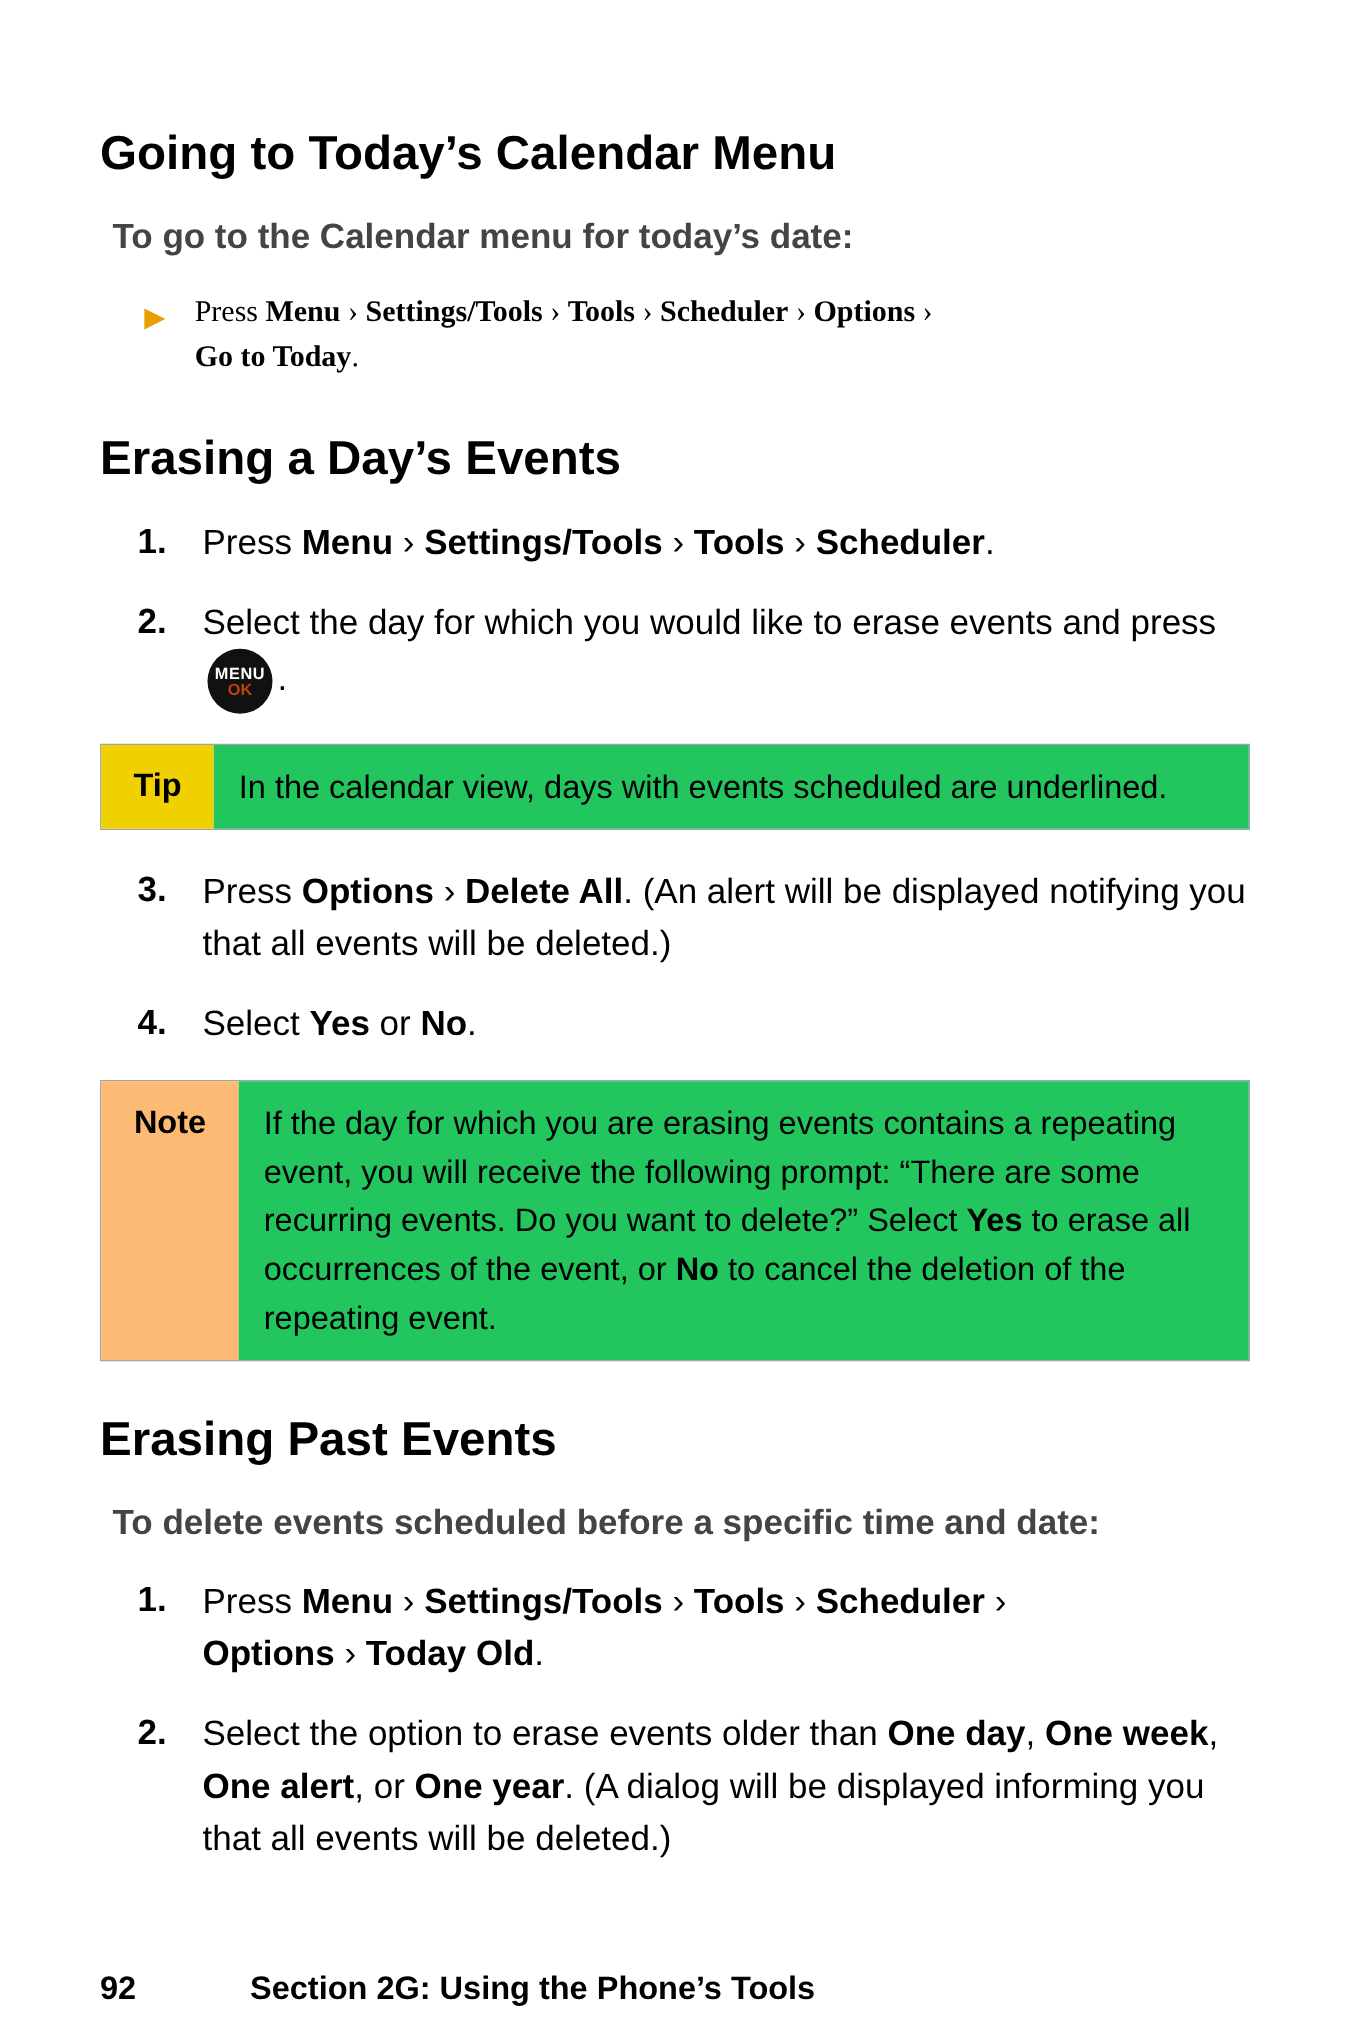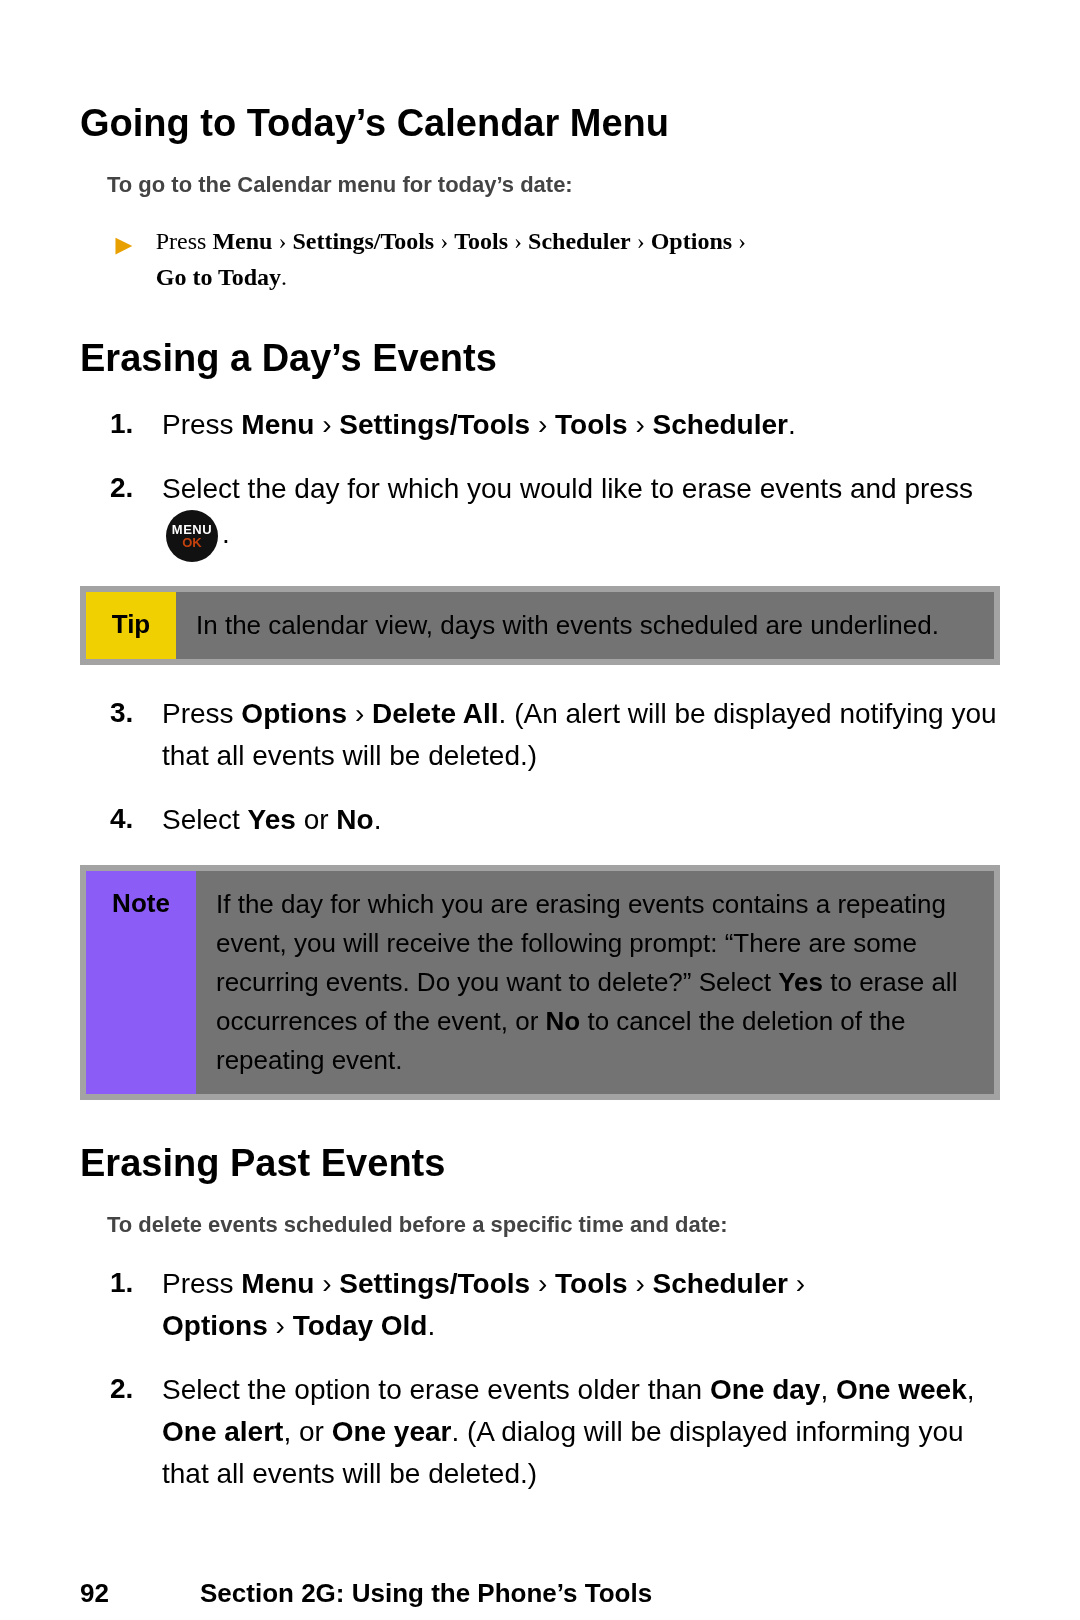"To go to the Calendar" .section-subtitle { font-size: 22px -> 28px; margin-left: 27px -> 10px }
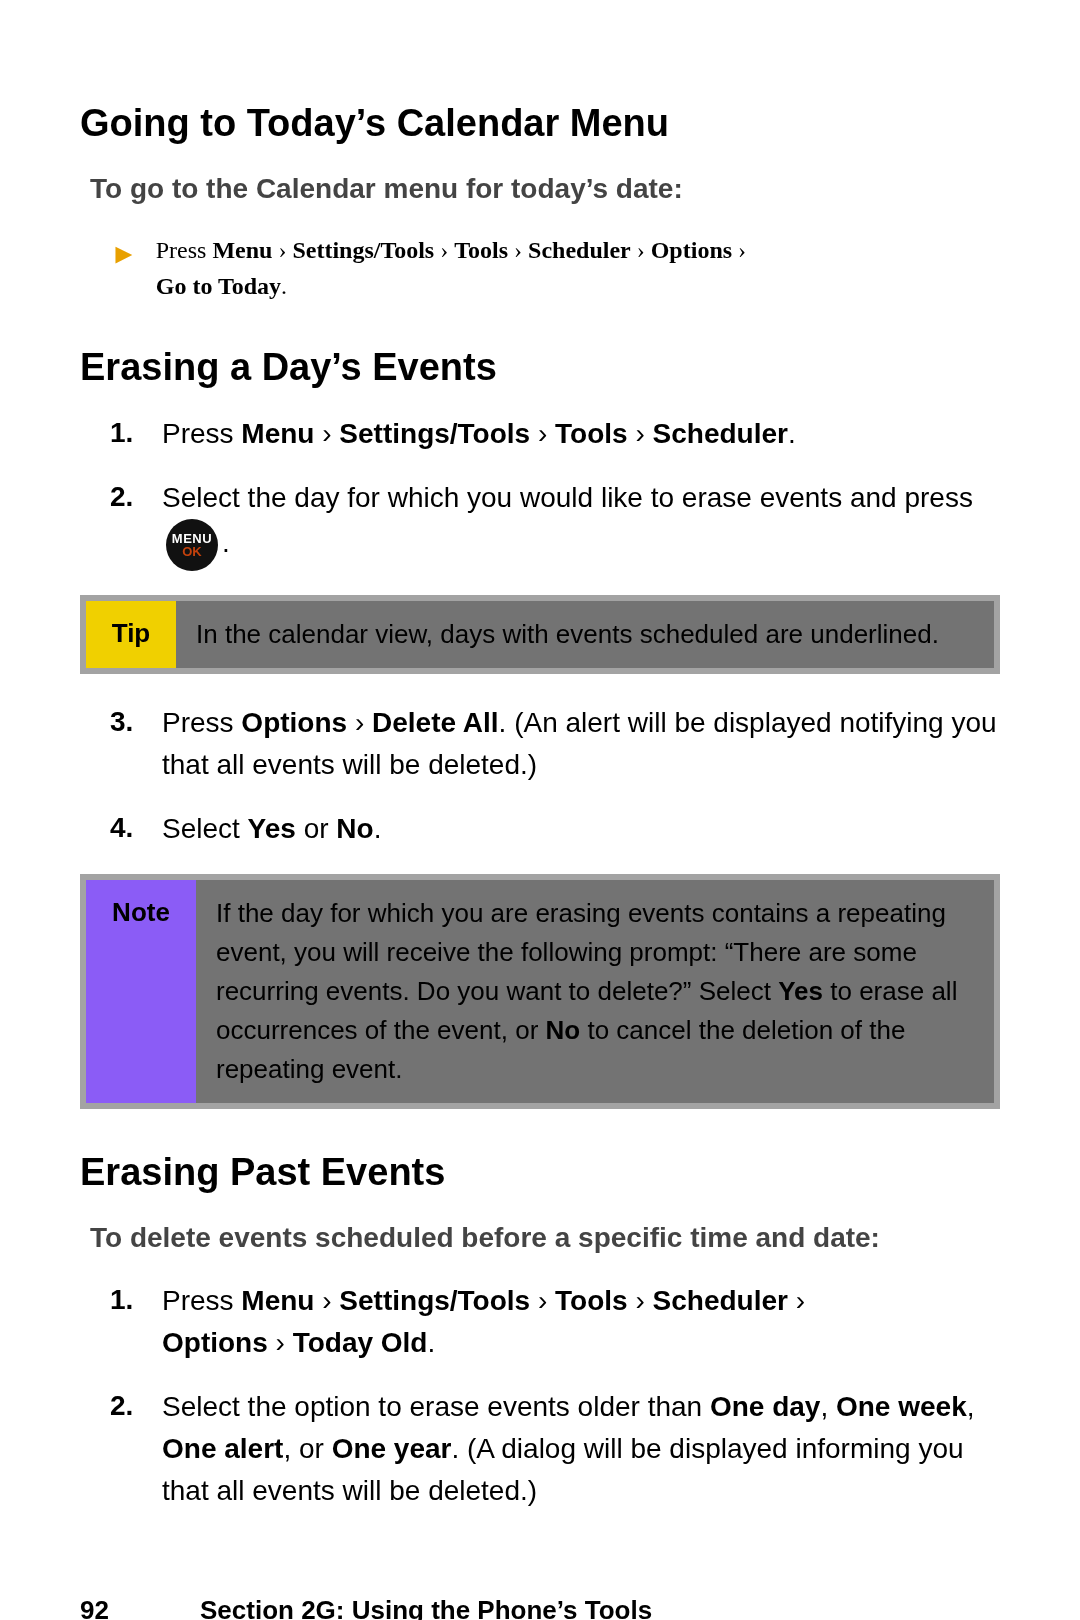"Tip" .tip-box, .note-box { border: 6px solid #a3a3a3 -> 1px solid #a3a3a3 }
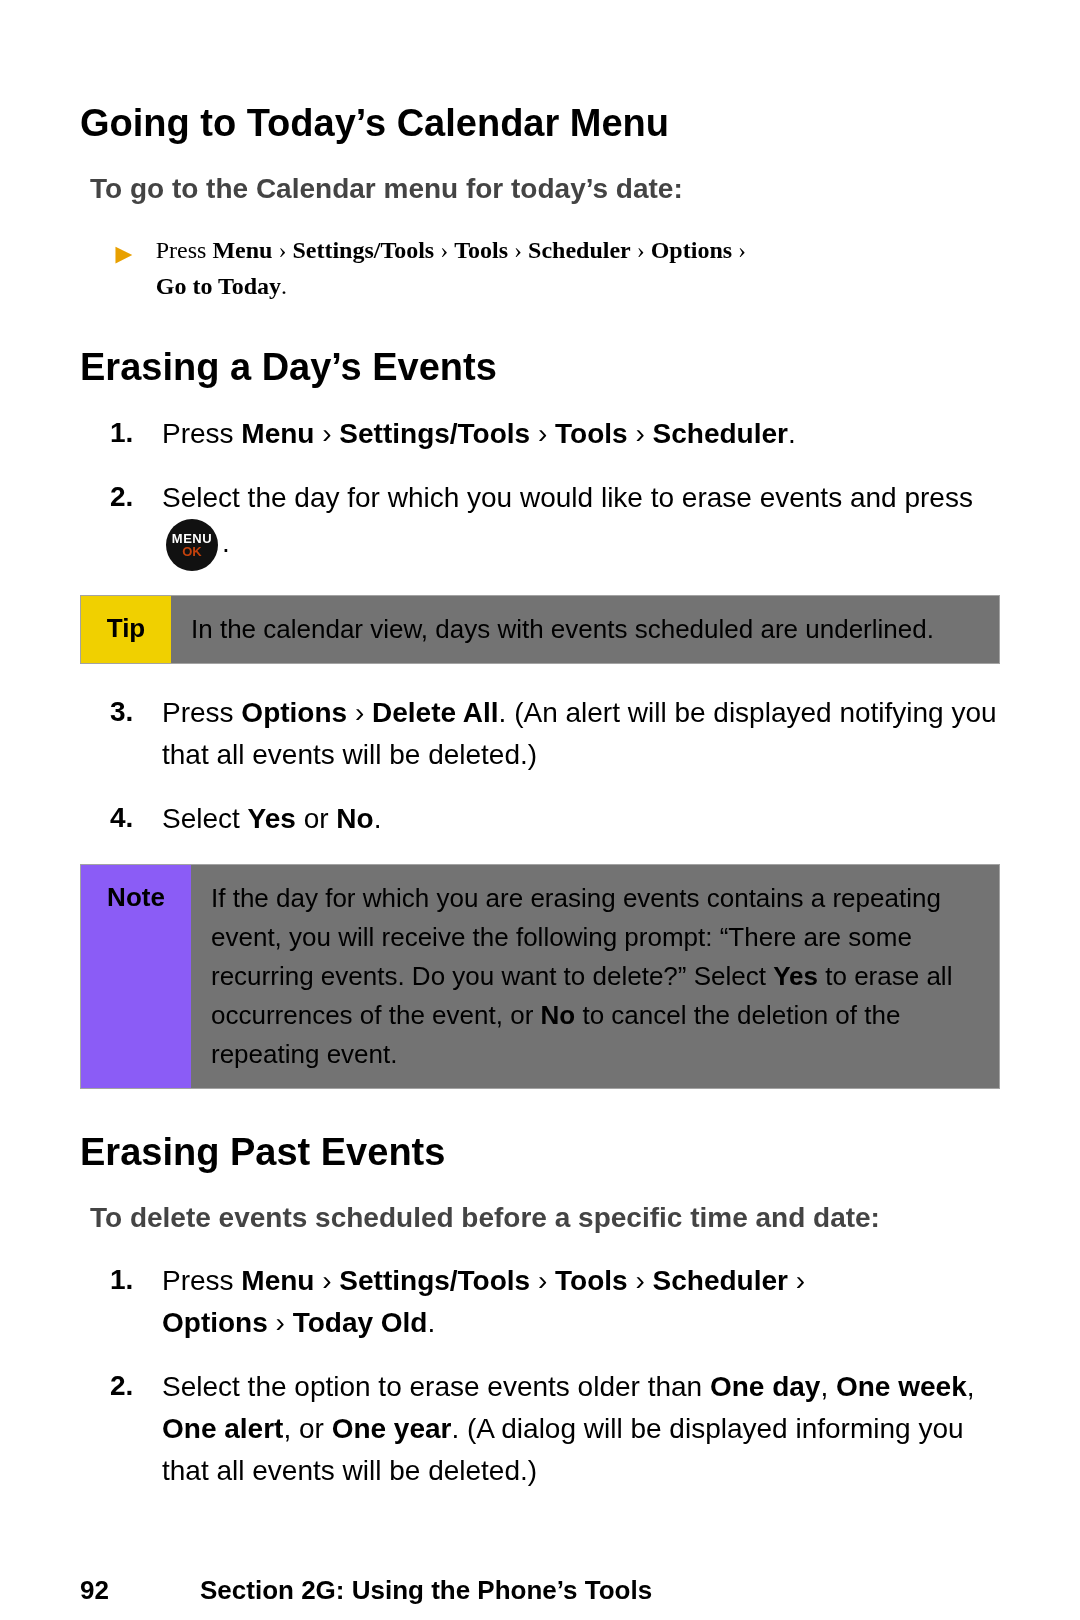"In the calendar view, days" .tip-content, .note-content { background: #737373 -> #22c55e }
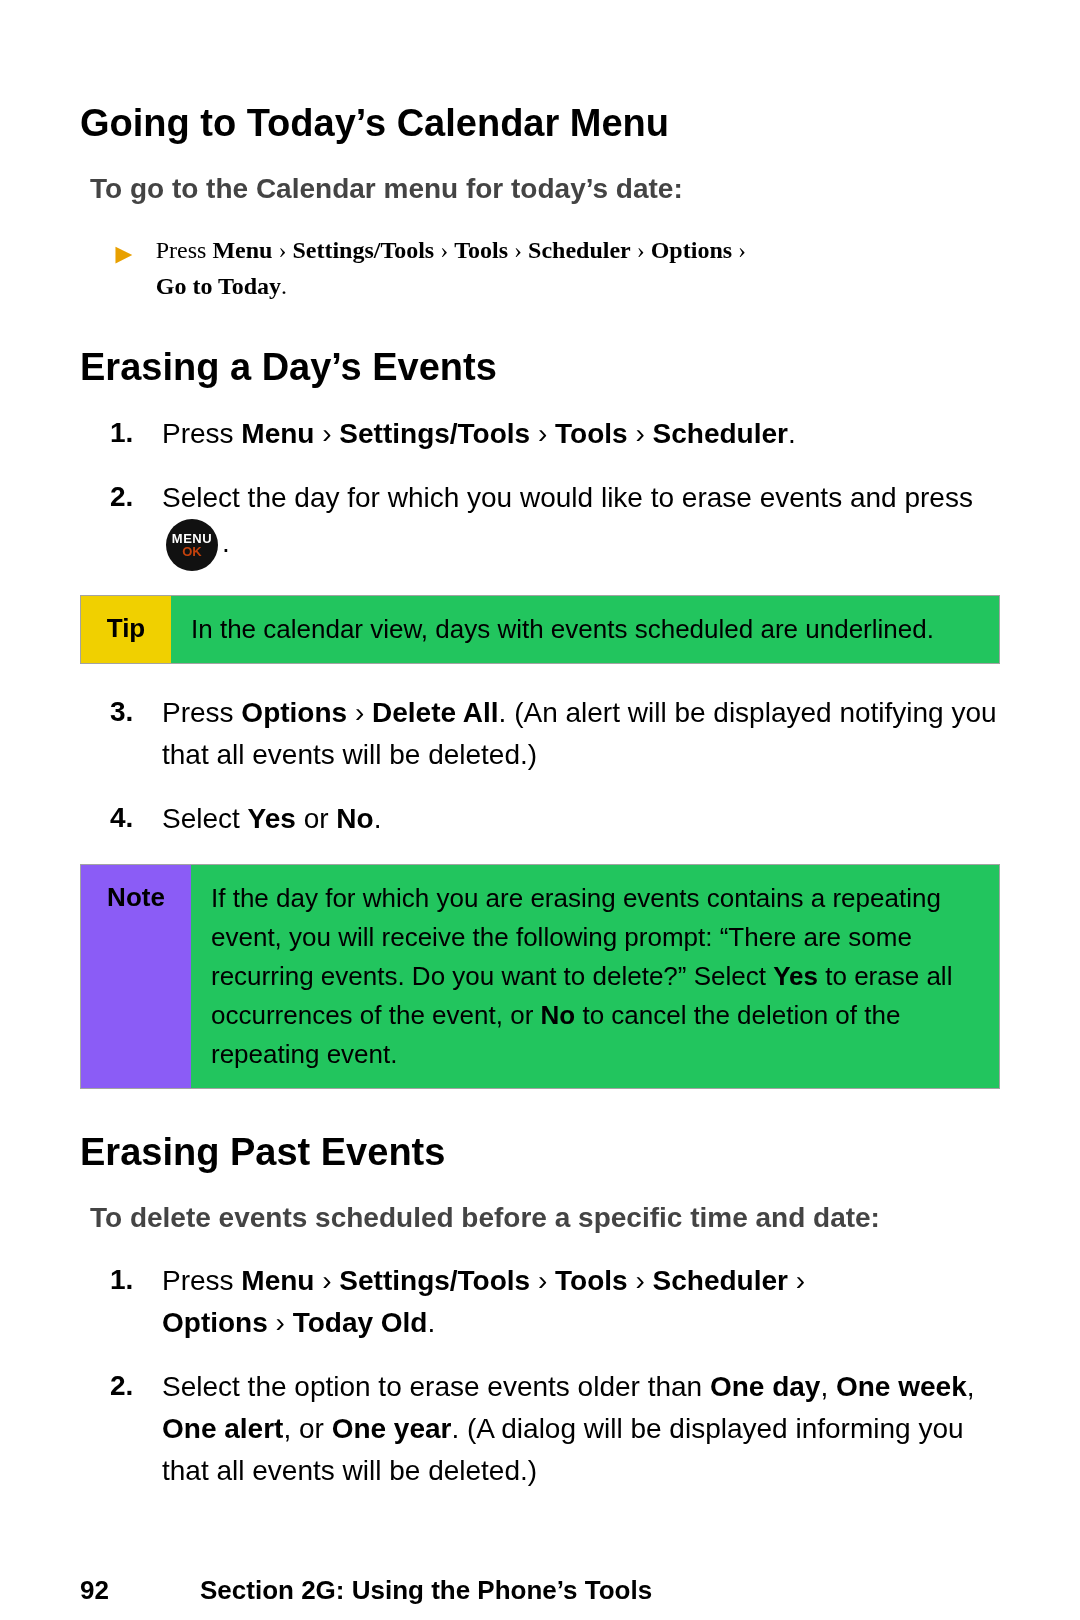"Note" .note-label { background: #8b5cf6 -> #fdba74 }
